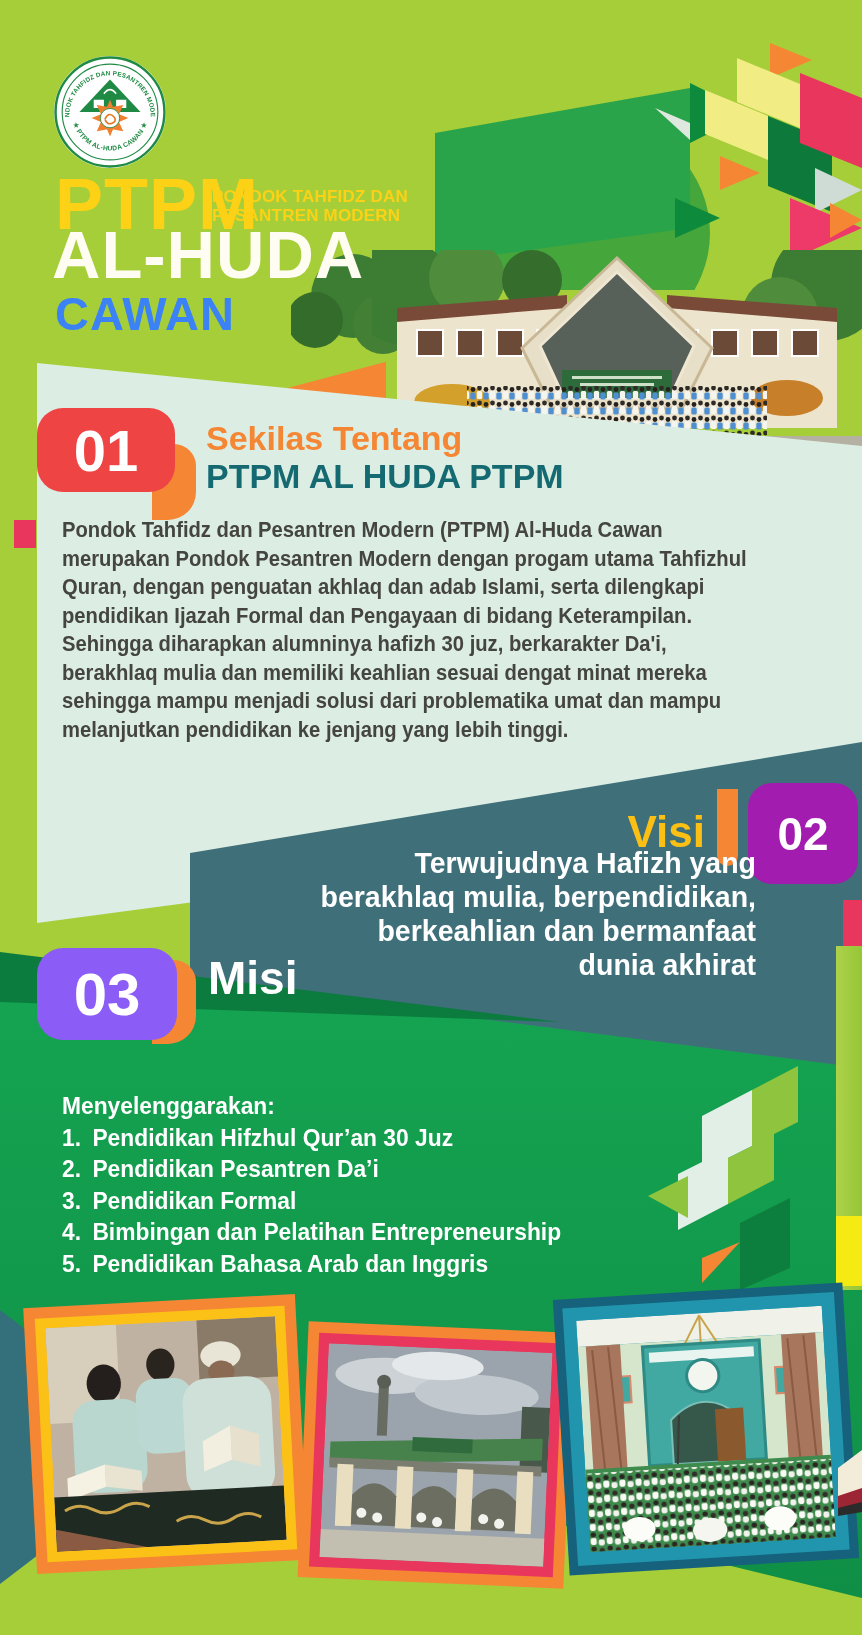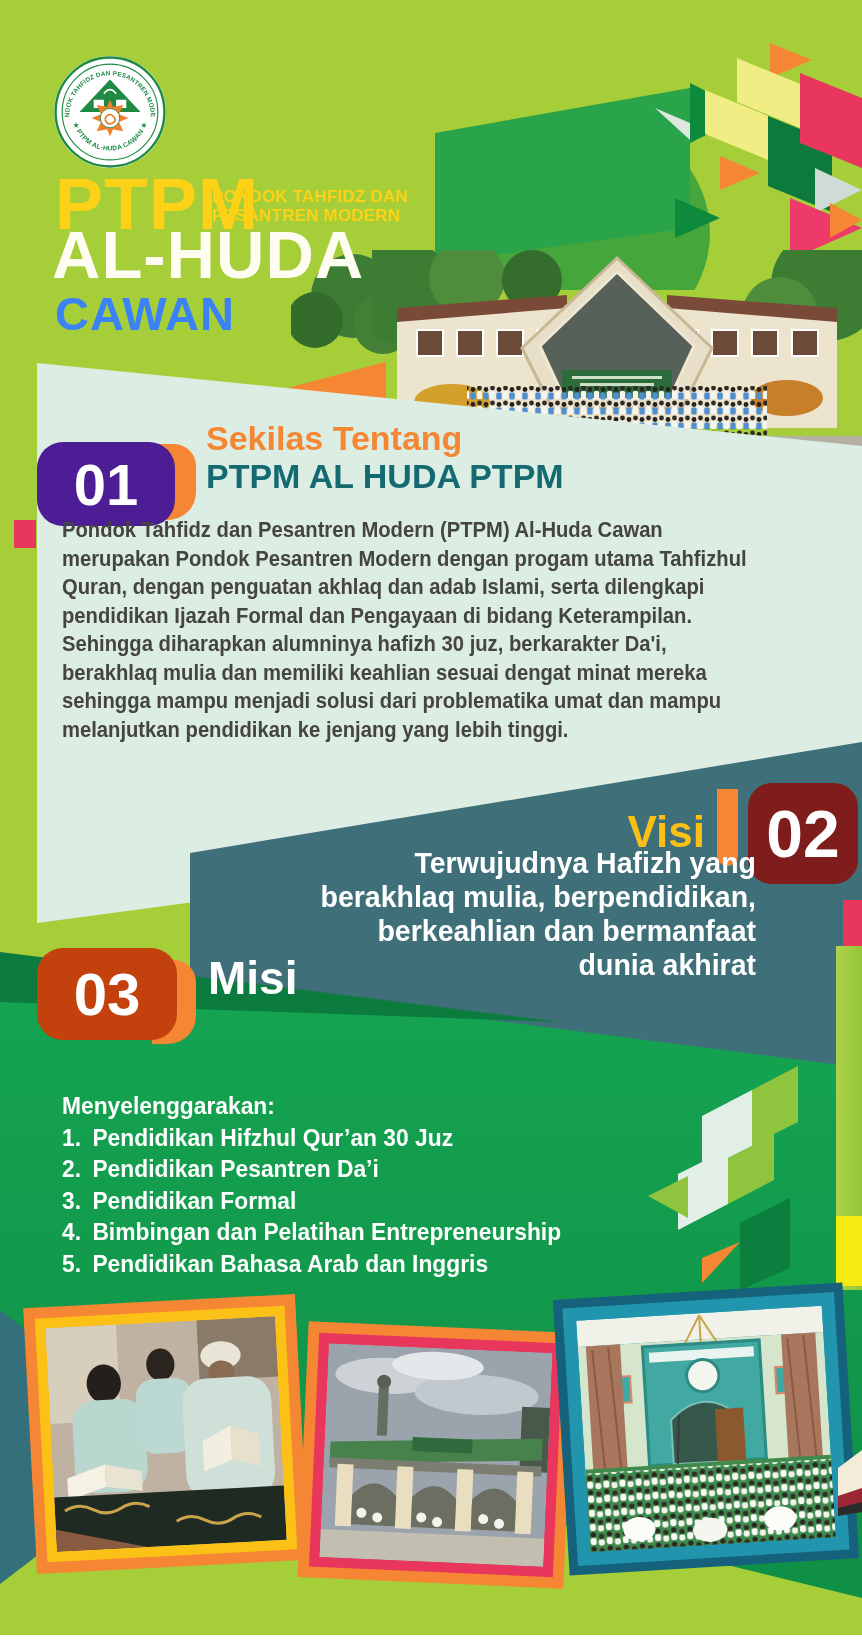"01" .badge-01 { background: #4c1d95 -> #ef4444; top: 442px -> 408px }
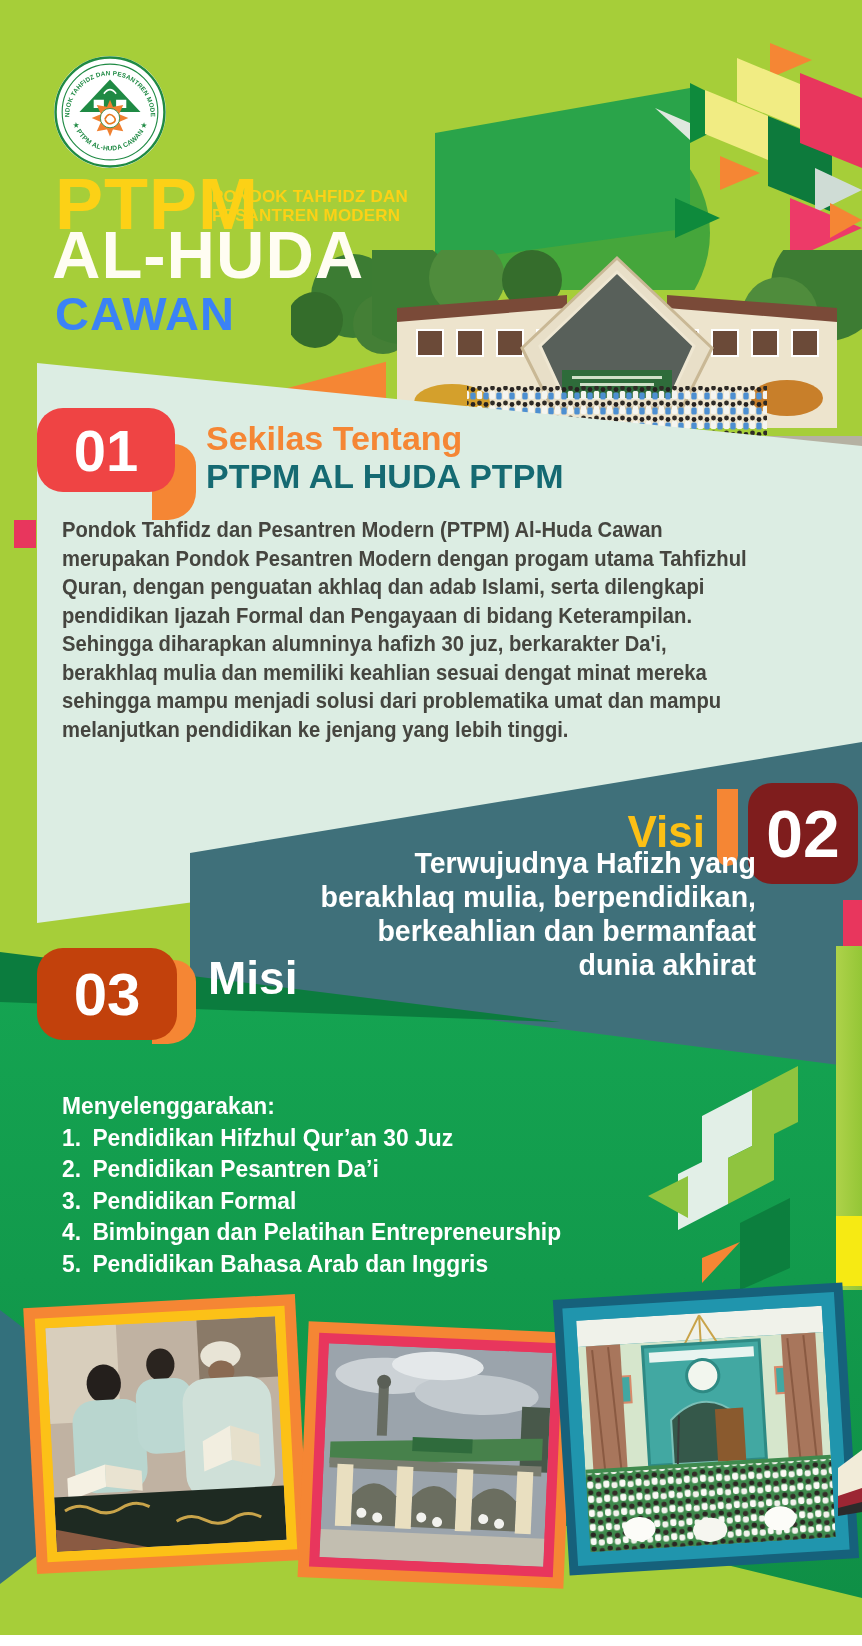"02" .badge-02 { background: #7f1d1d -> #a21caf; font-size: 66px -> 46px }
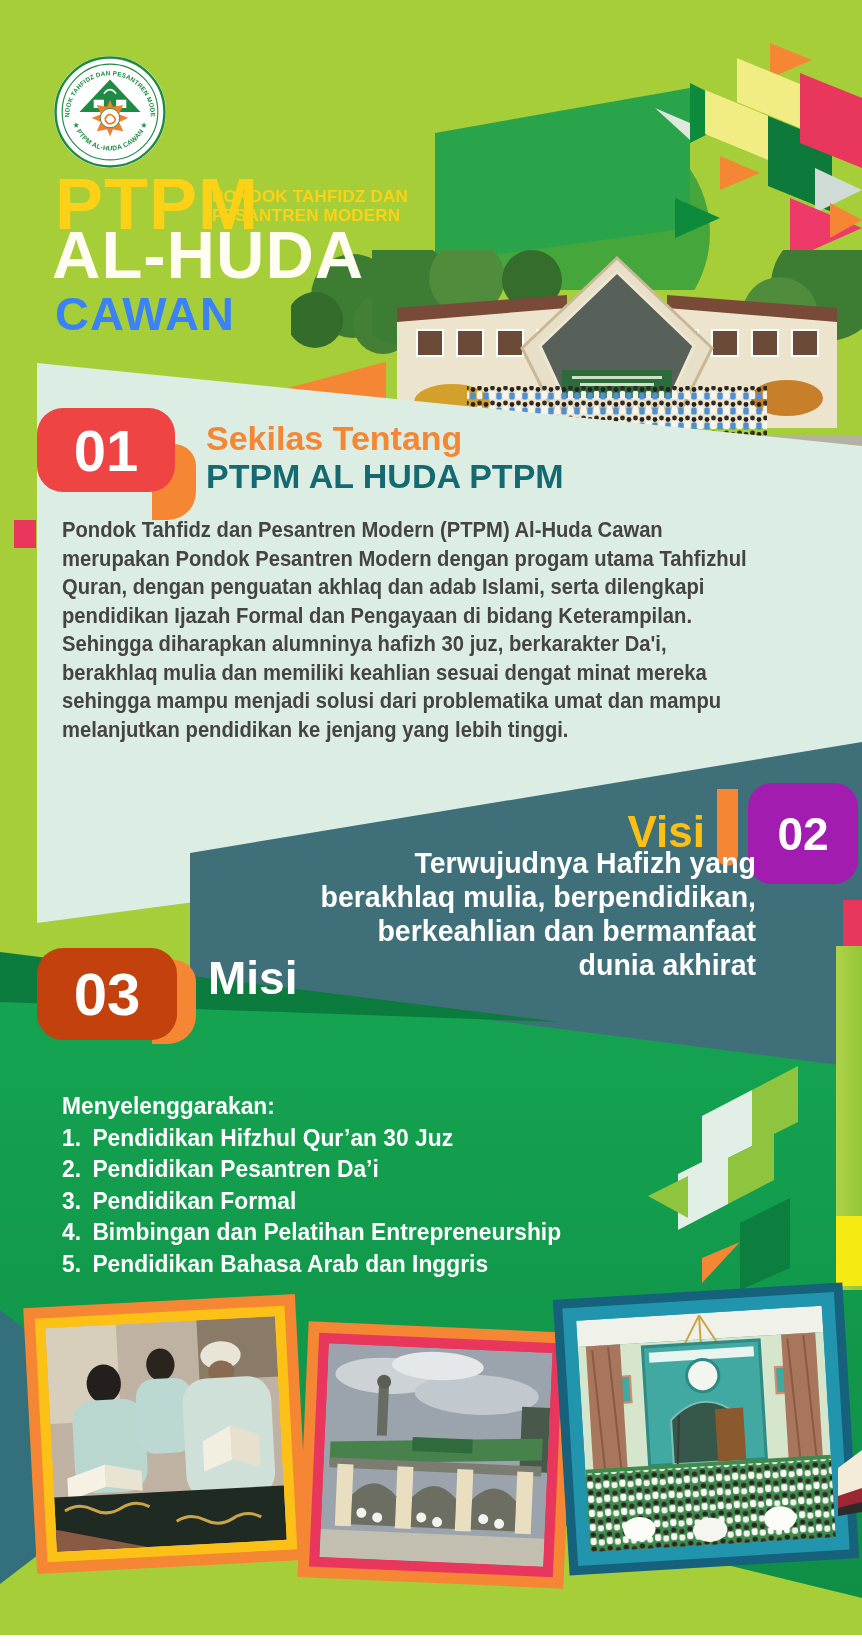"03" .badge-03 { background: #c2410c -> #8b5cf6 }
